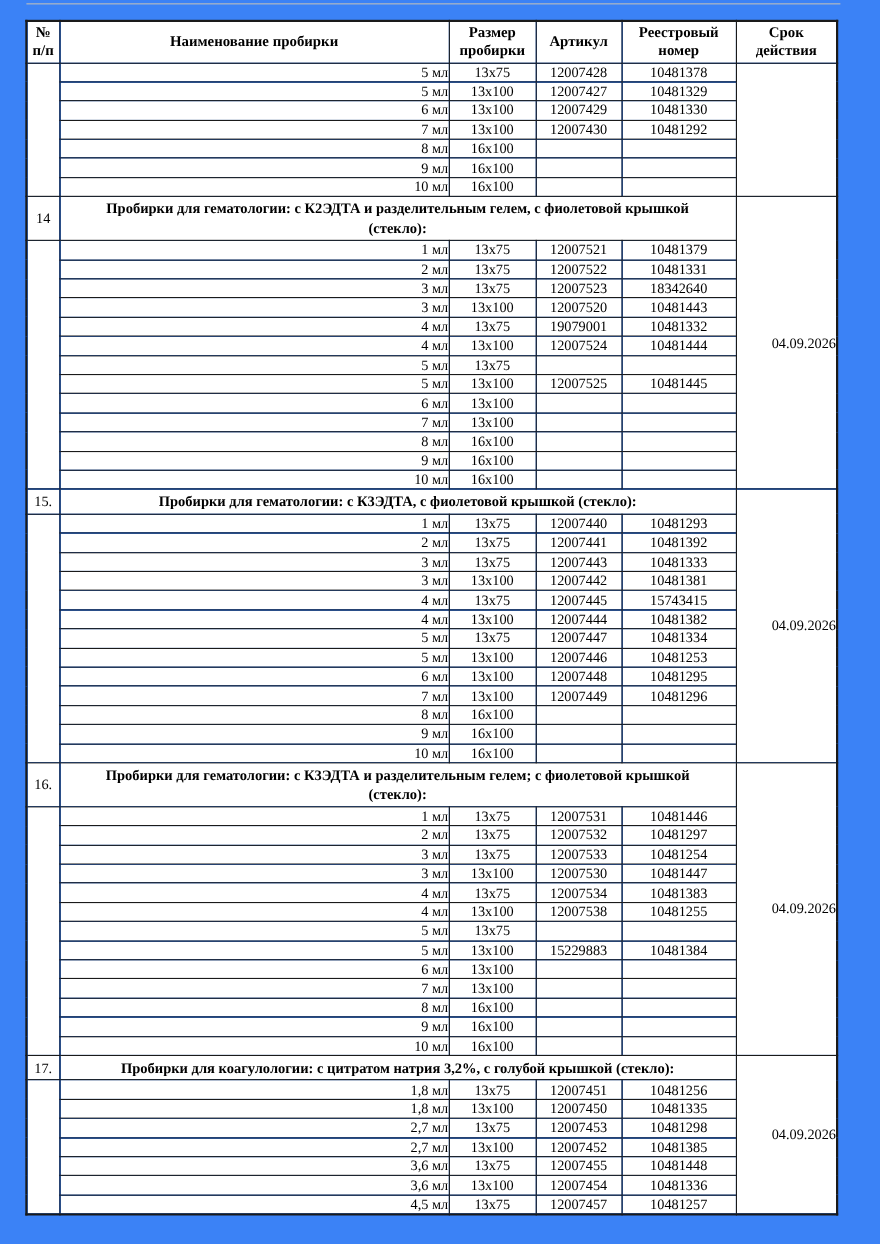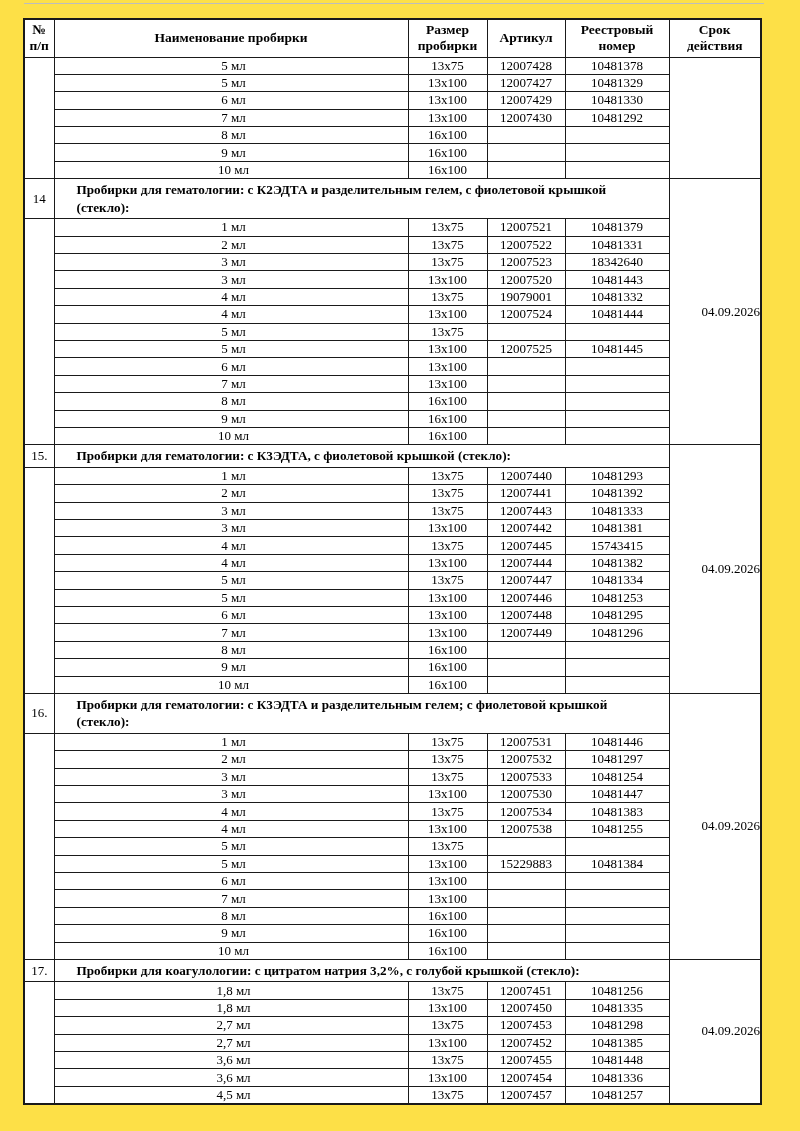"№ п/п" .page { background: #fde047 -> #3b82f6 }
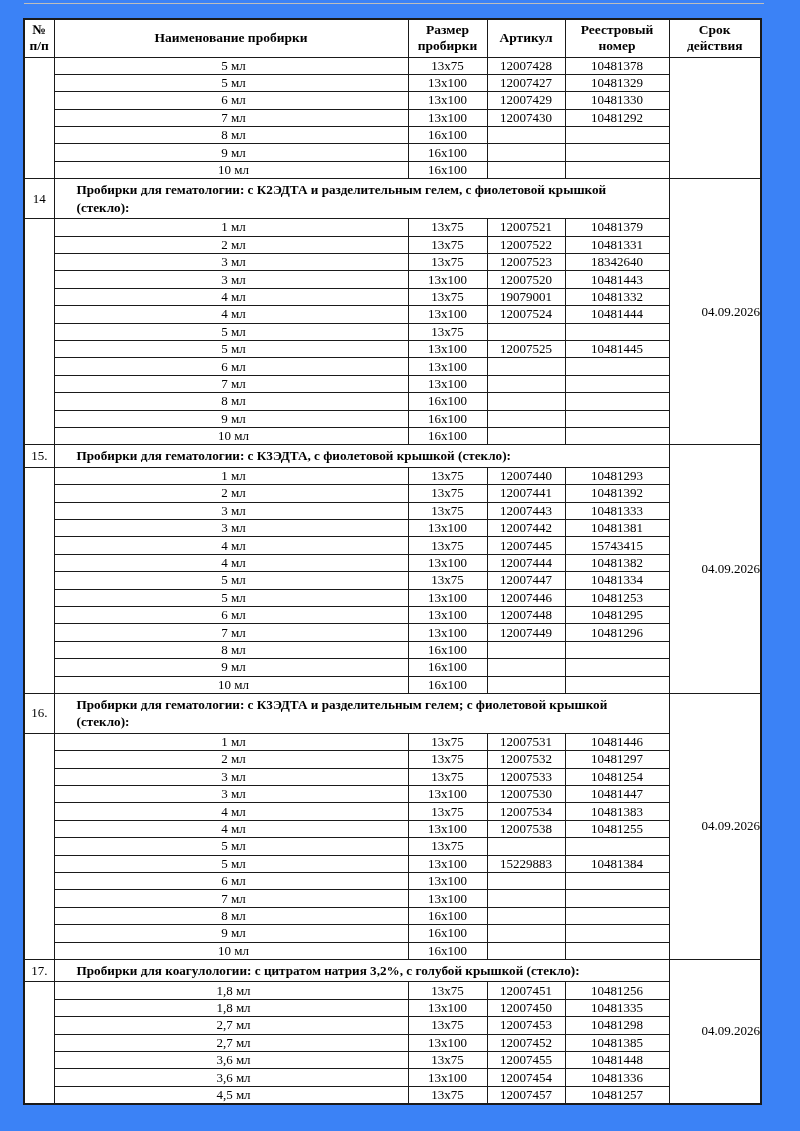"5 мл" td.name-cell { text-align: center -> right }
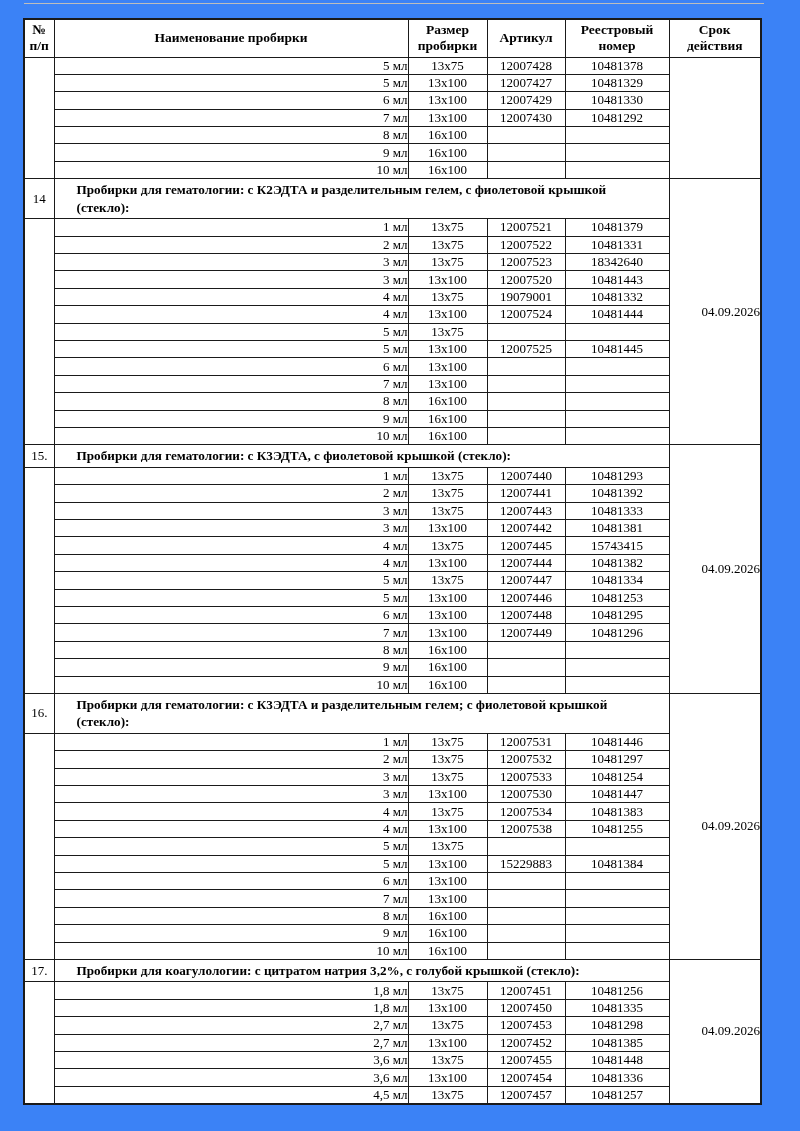"Пробирки для гематологии: с К2ЭДТА" td.section-title-cell { text-align: none -> center }
